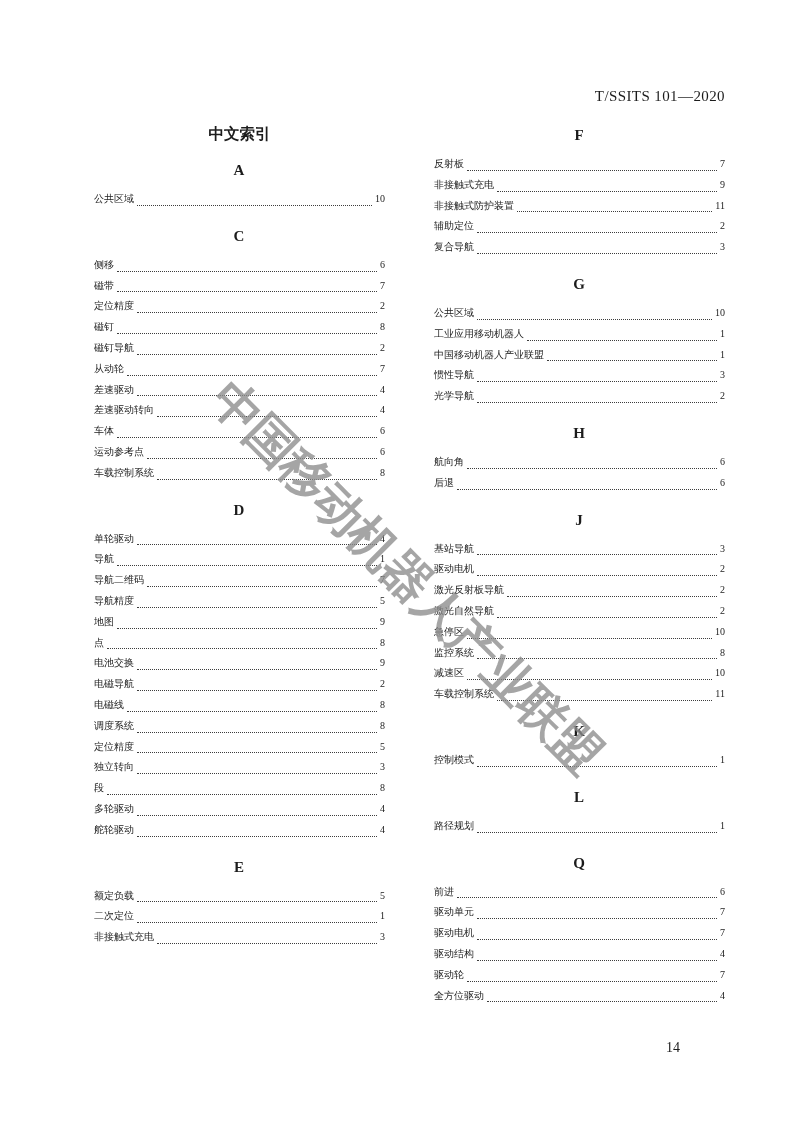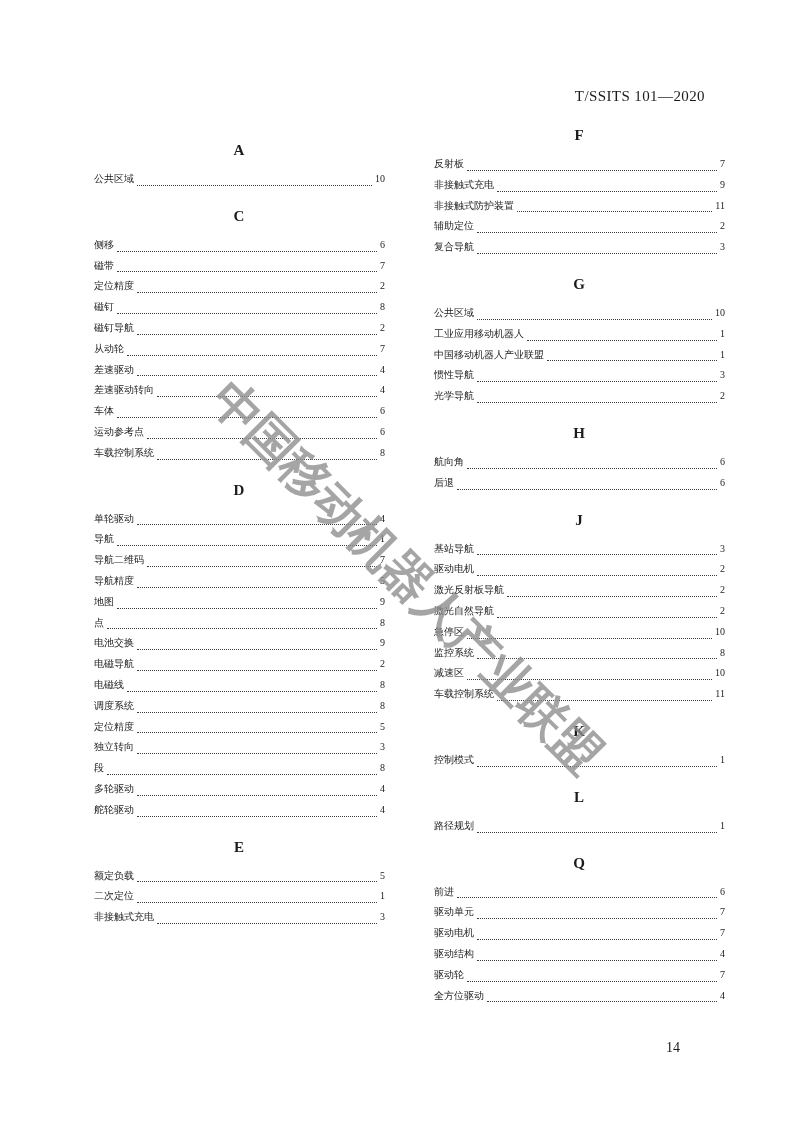"T/SSITS 101—2020" .doc-header { left: 415px -> 435px }
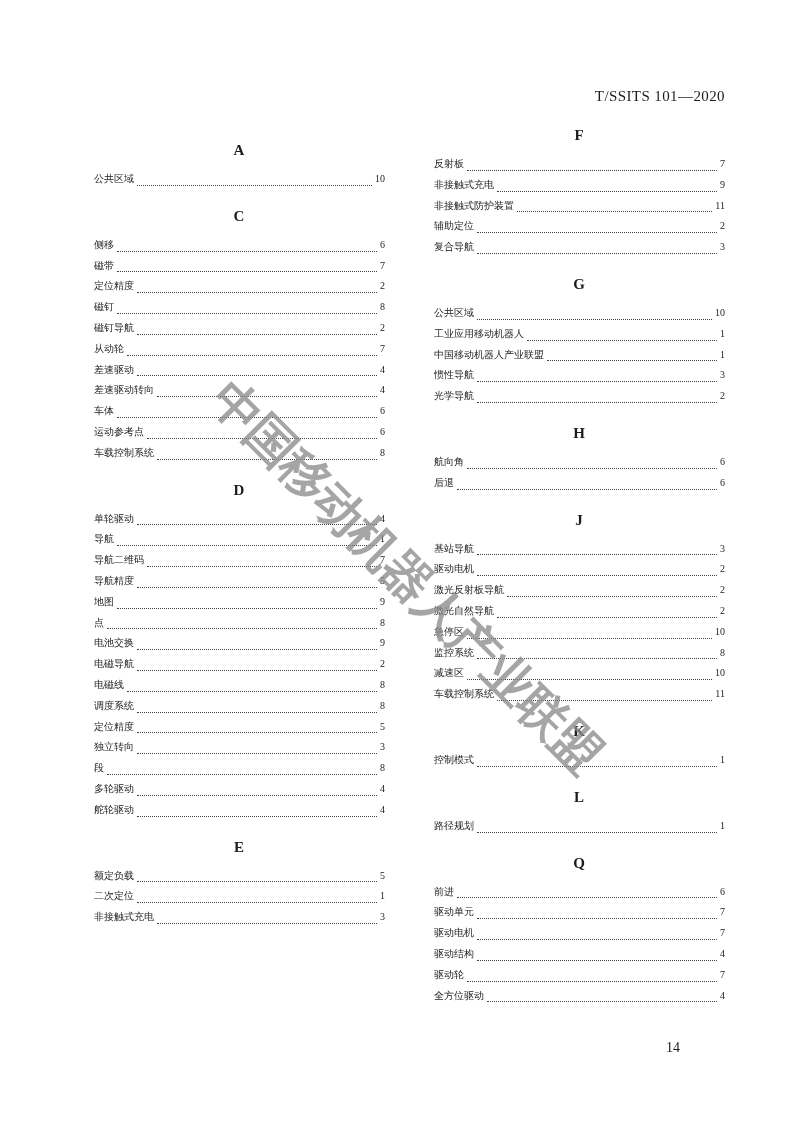"中文索引" div.index-title { html: none -> <div>中文索引</div> }
